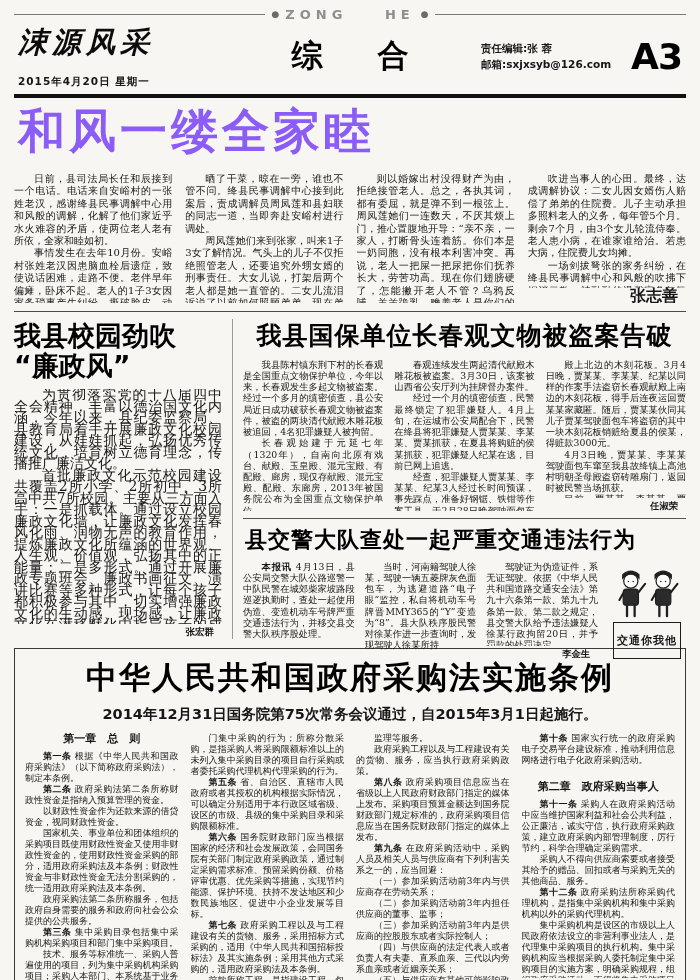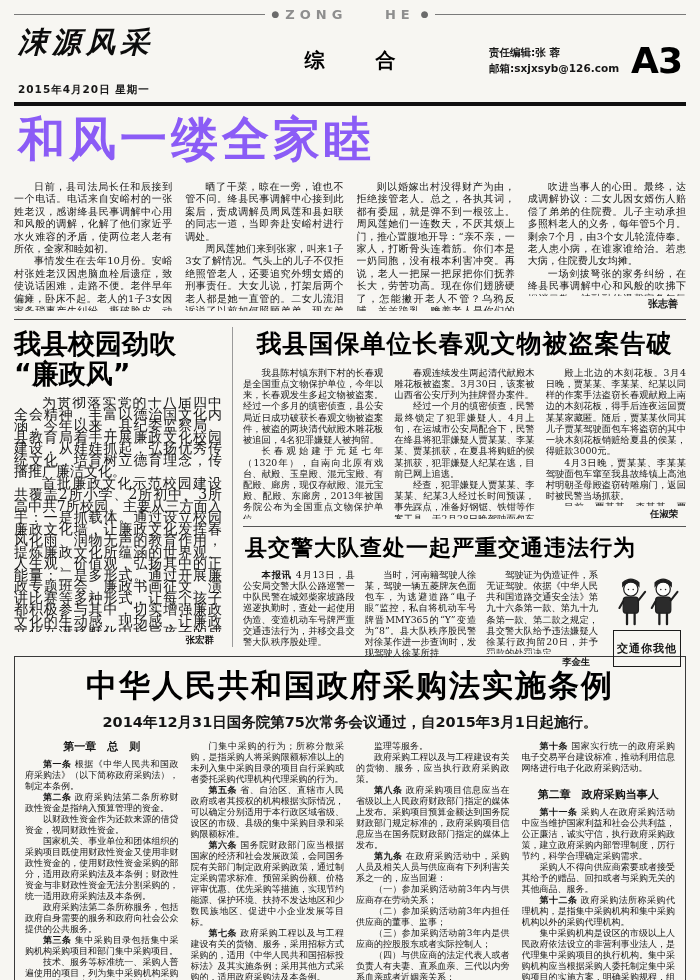"综 合" .section-title { font-size: 20px -> 31px }
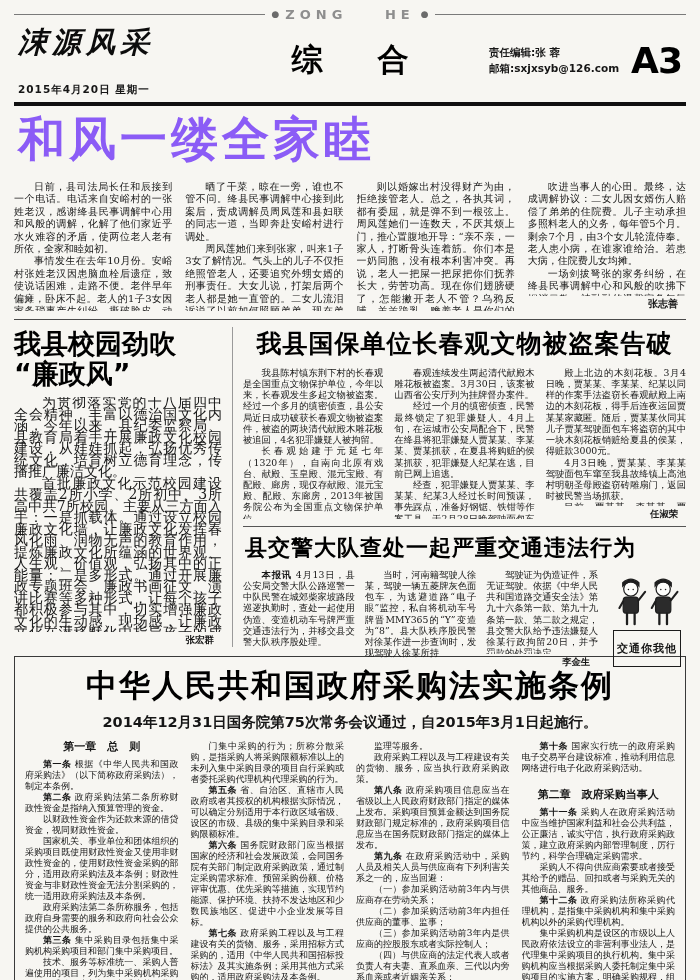"责任编辑:张 蓉" .head-right { gap: 12px -> 20px }
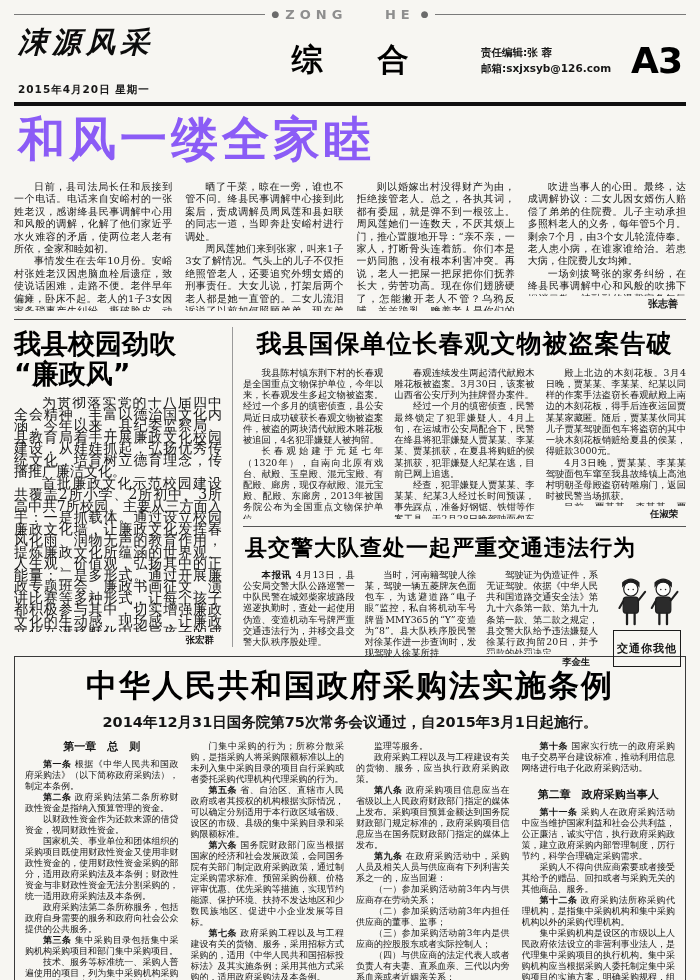"2015年4月20日 星期一" .mast-date { margin-top: 20px -> 12px }
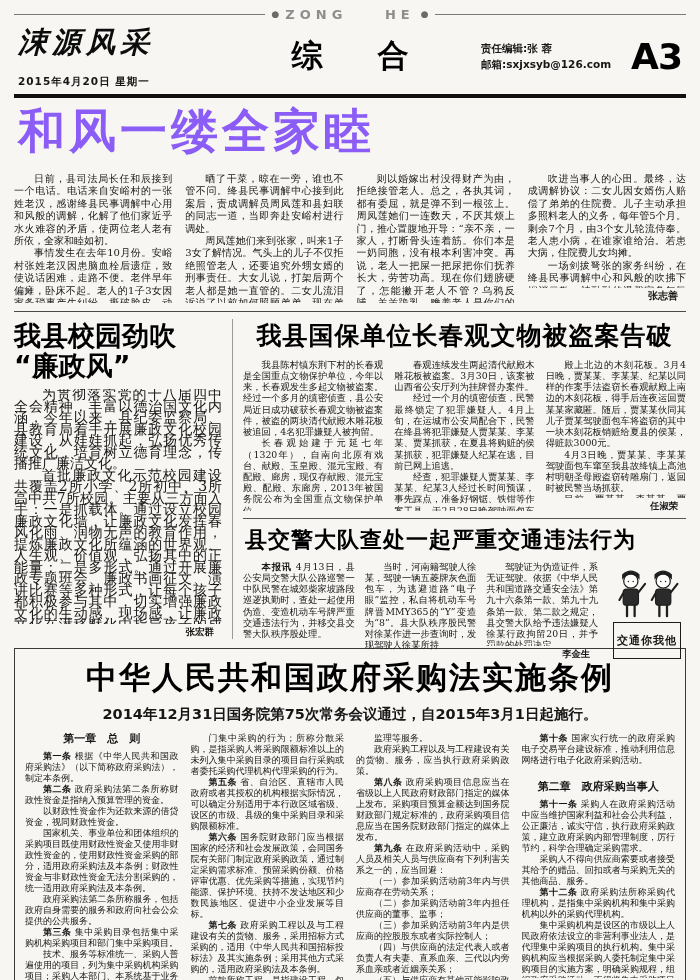"张志善" .cols-4 .author { font-size: 10px -> 16px }
